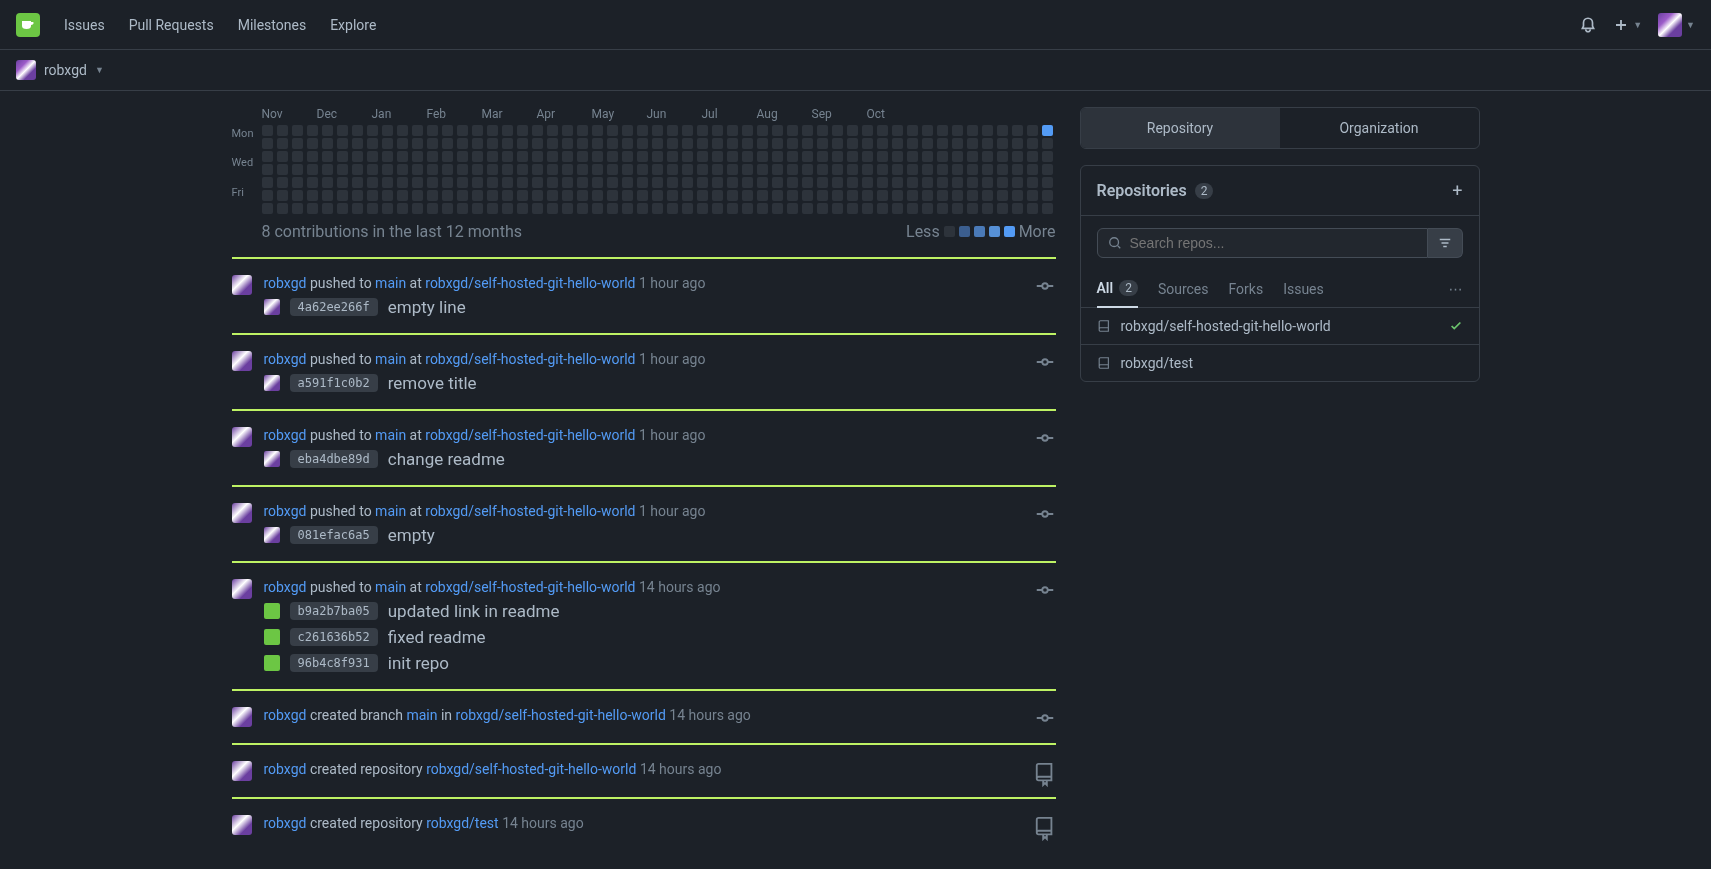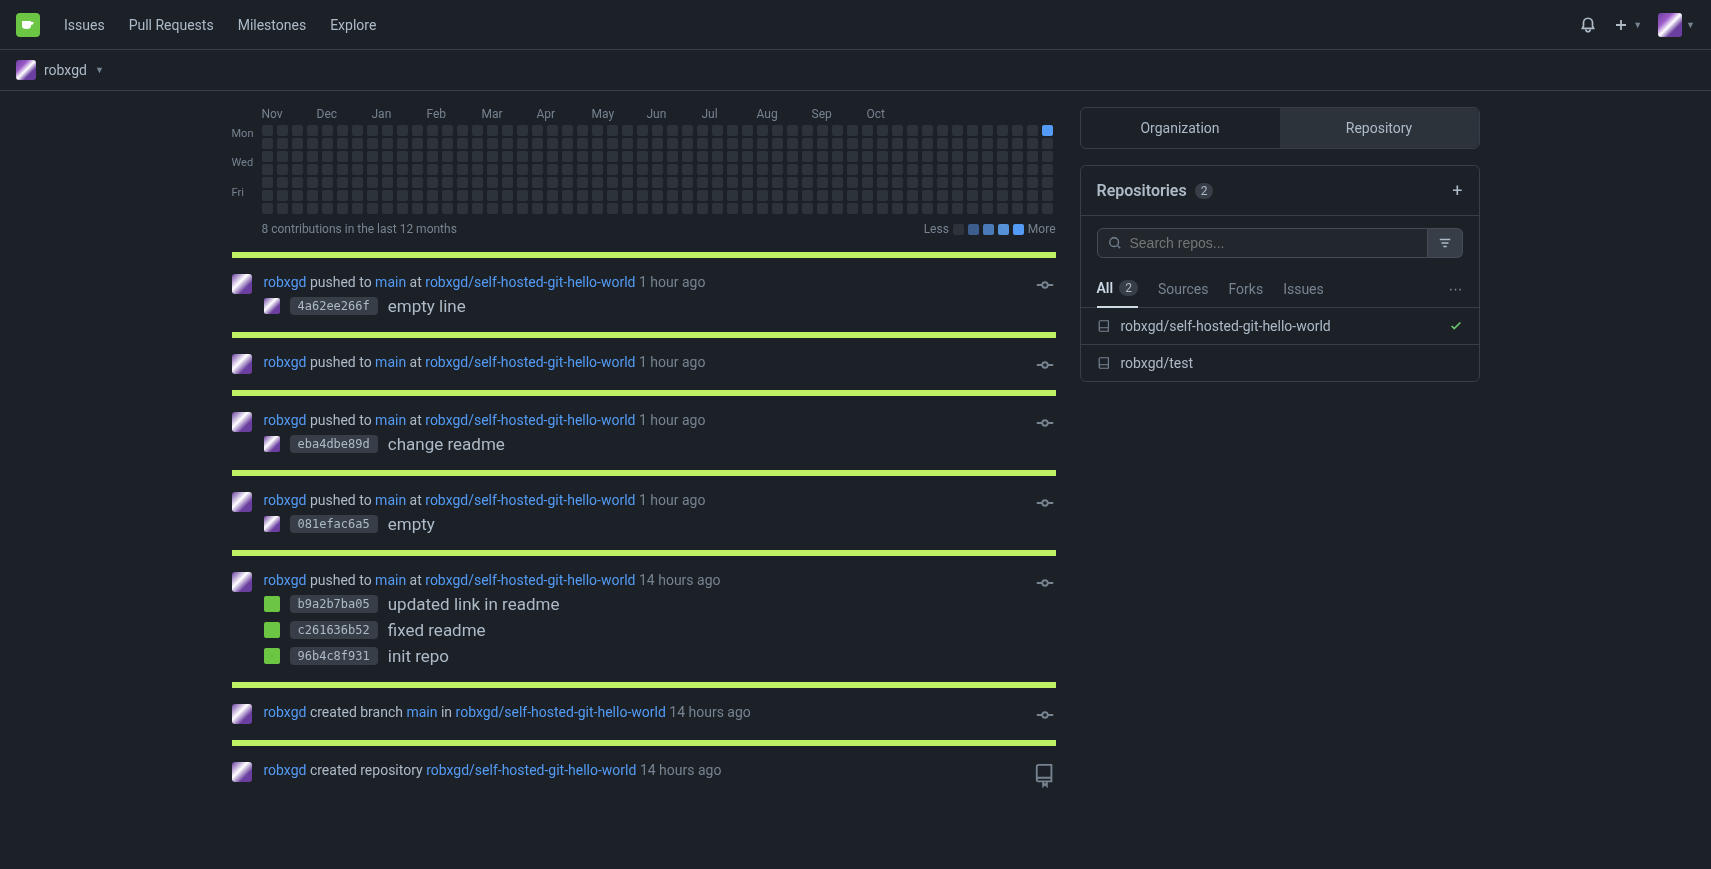"Organization" div.side-tab { order: before "Repository" -> after "Repository" }
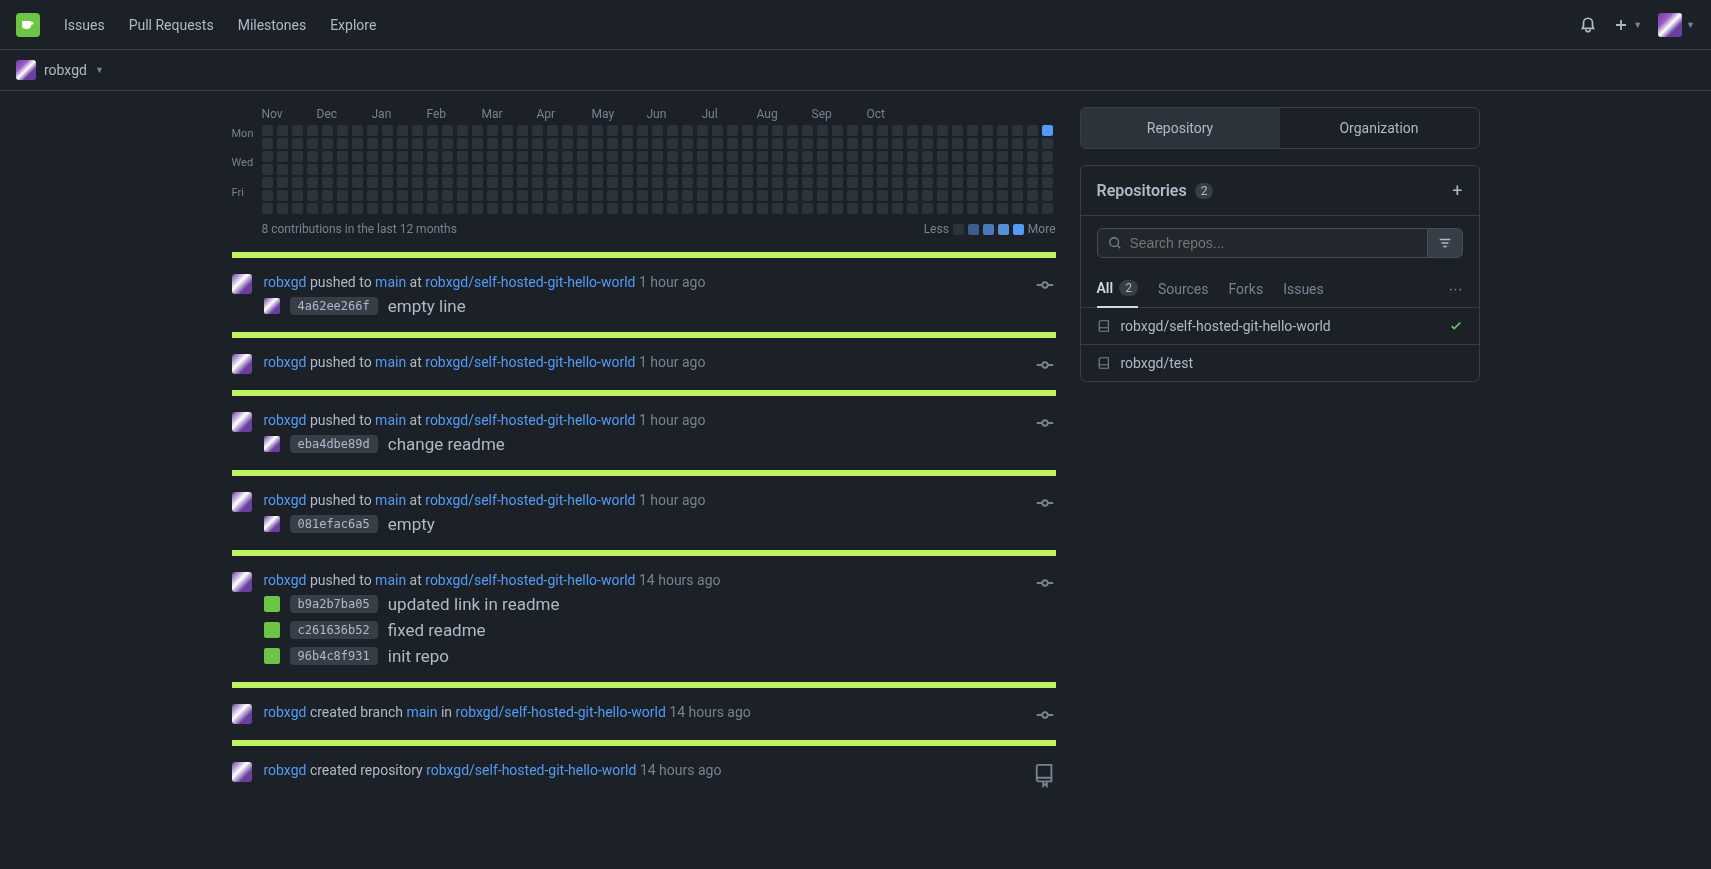"8 contributions in the last" .heatmap-legend { font-size: 12px -> 16px }
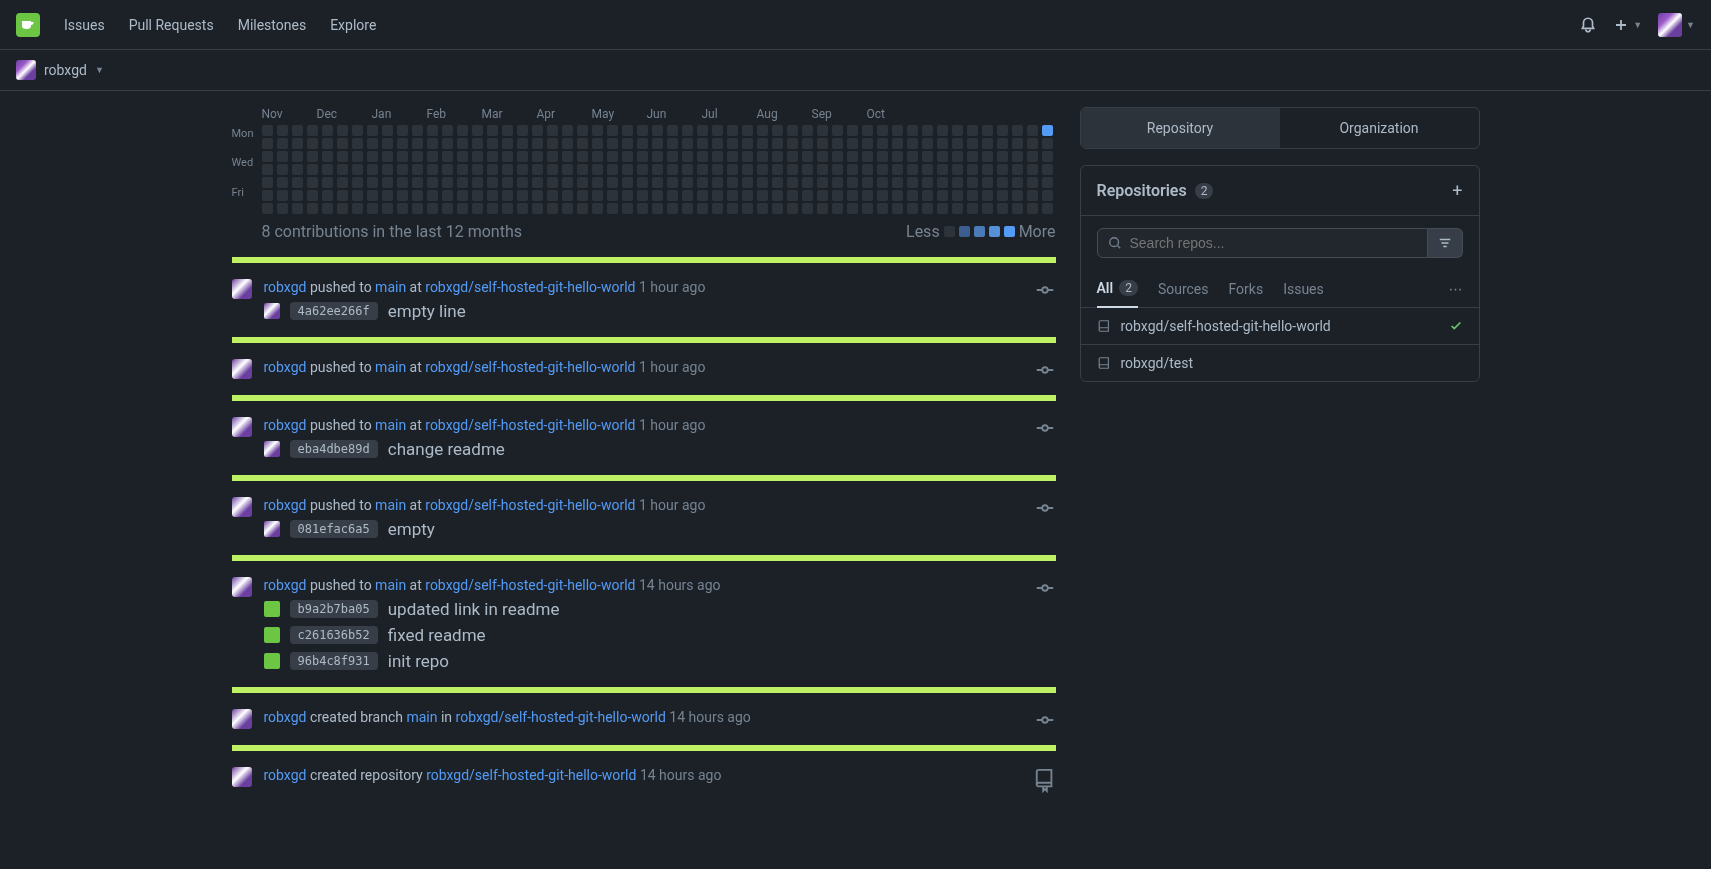"robxgd pushed to main at" .feed-item { border-top: 6px solid #bef264 -> 2px solid #bef264 }
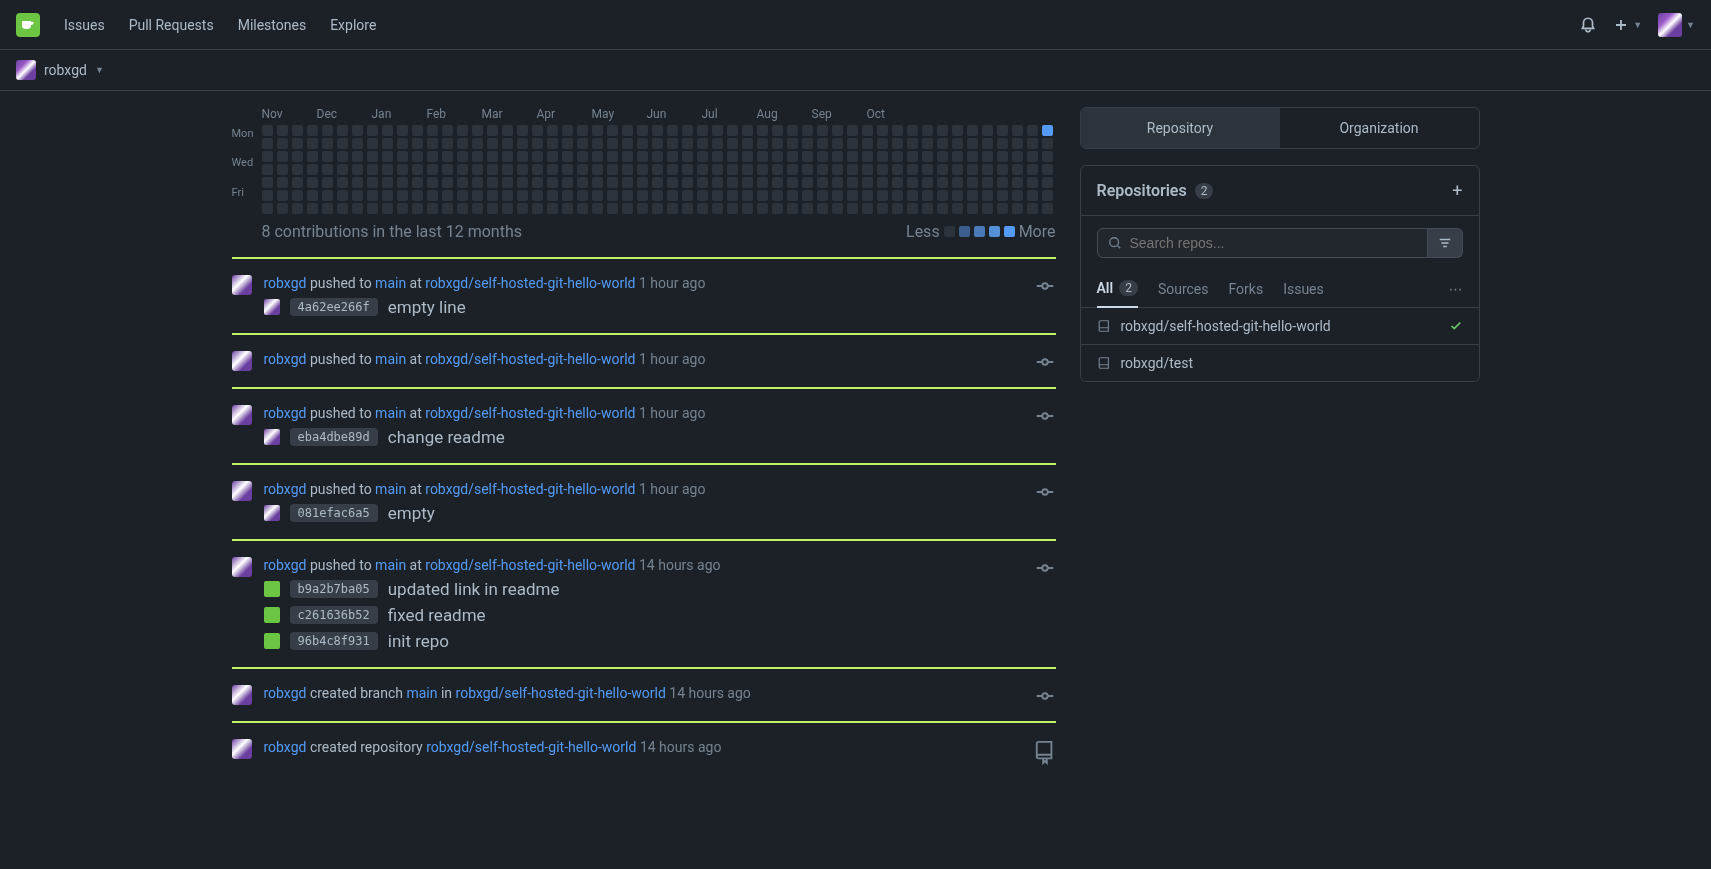"a591f1c0b2" div.commit-row { html: none -> <div> <div></div> <a>a591f1c0b2</a> <span>remove title</span> </div> }
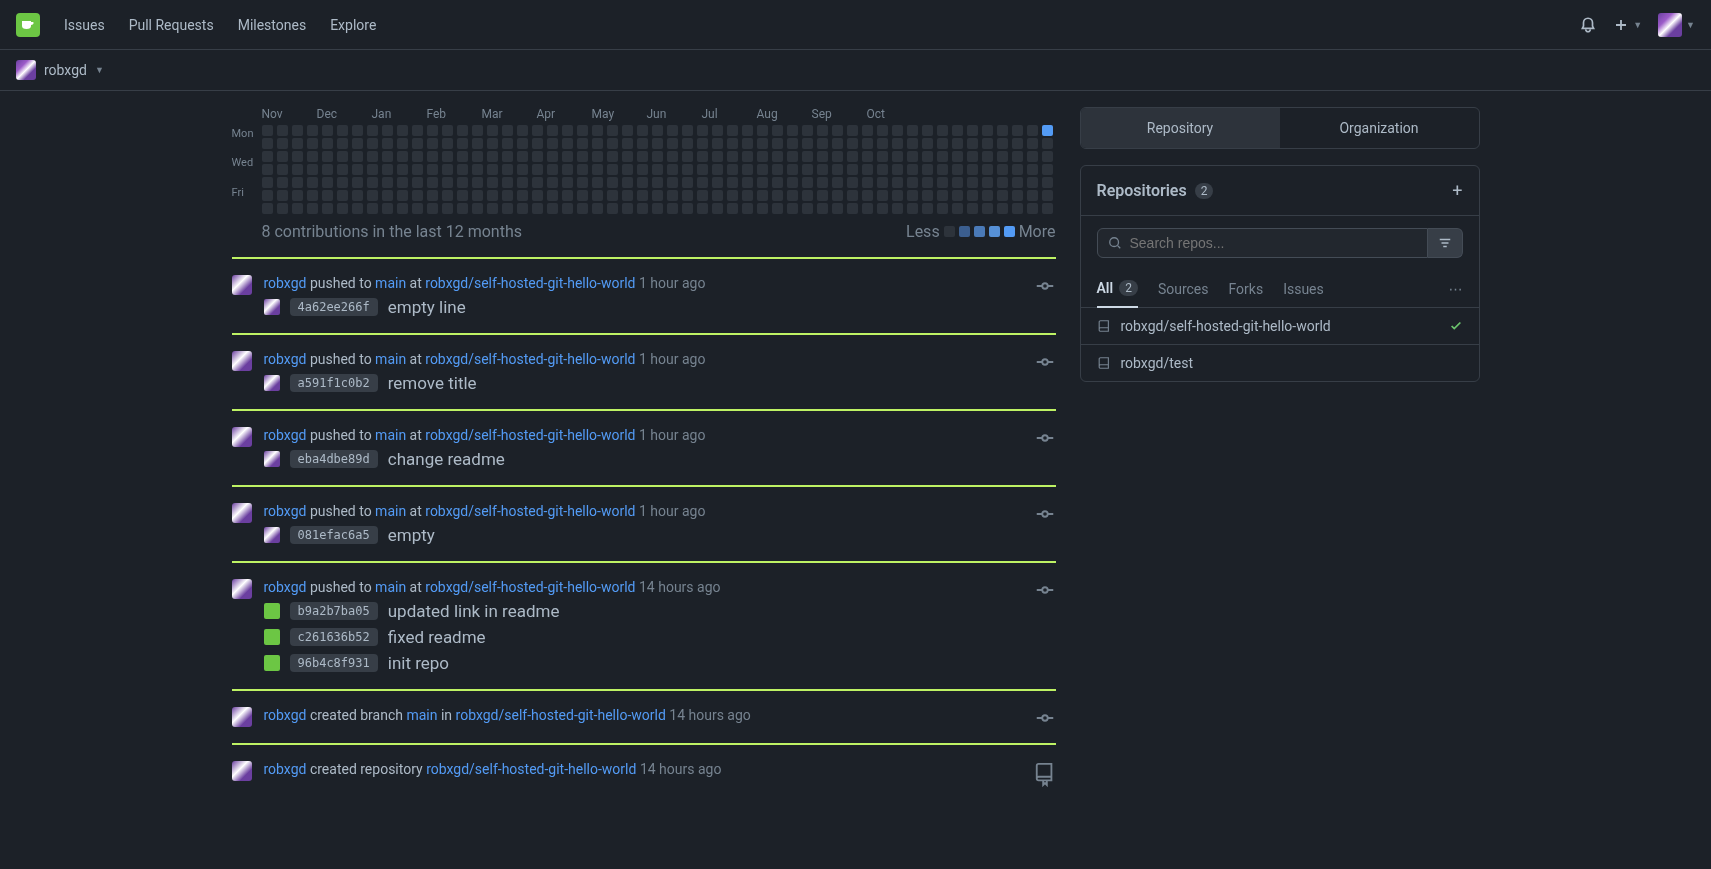"robxgd created repository robxgd/test 14" div.feed-item { html: none -> <div> <div></div> <div> <div><a>robxgd</a><span> created repository </span><a>robxgd/test</a> <span>14 hours ago</span></div> </div> <div> <svg> <path></path> <path></path> </svg> </div> </div> }
